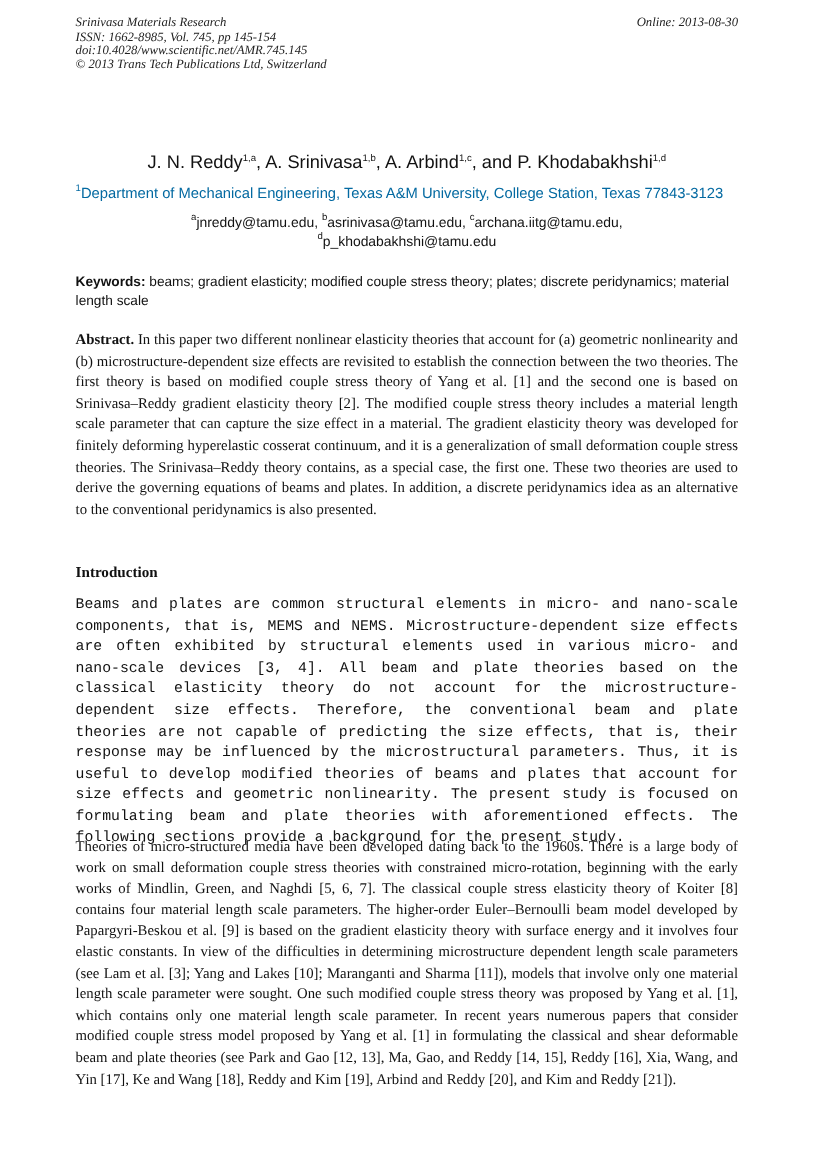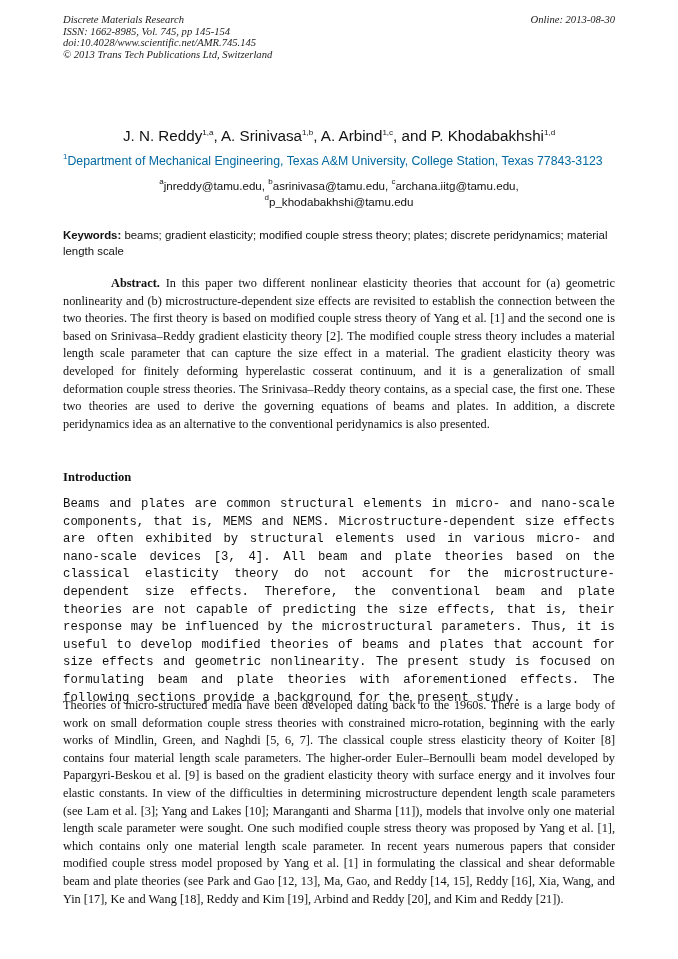"Discrete Materials Research" div { text: Discrete -> Srinivasa }
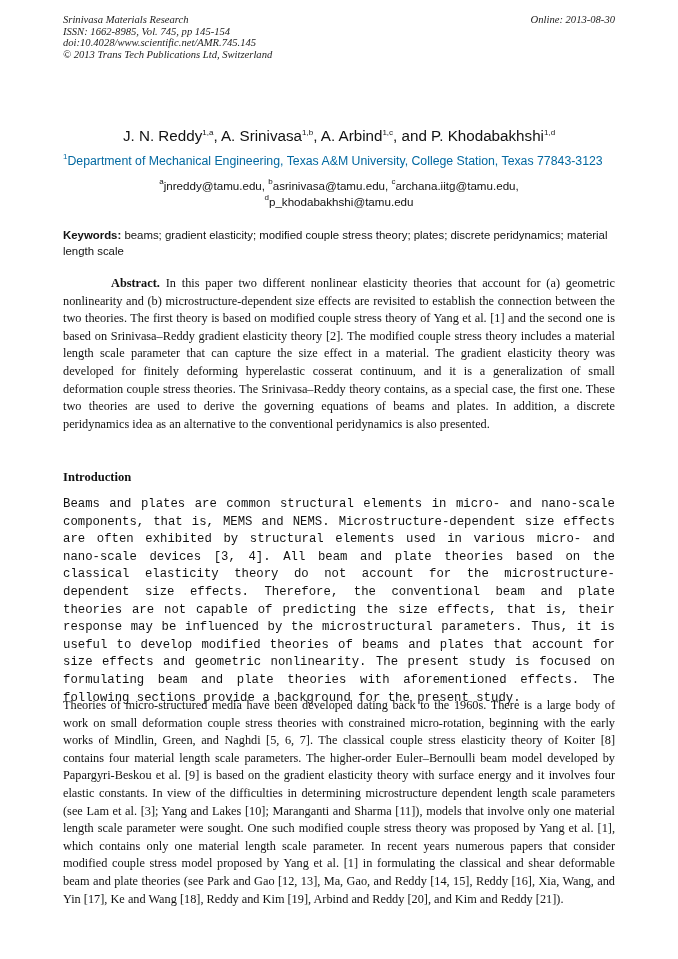"Abstract." .body-text b { margin-left: 48px -> none }
